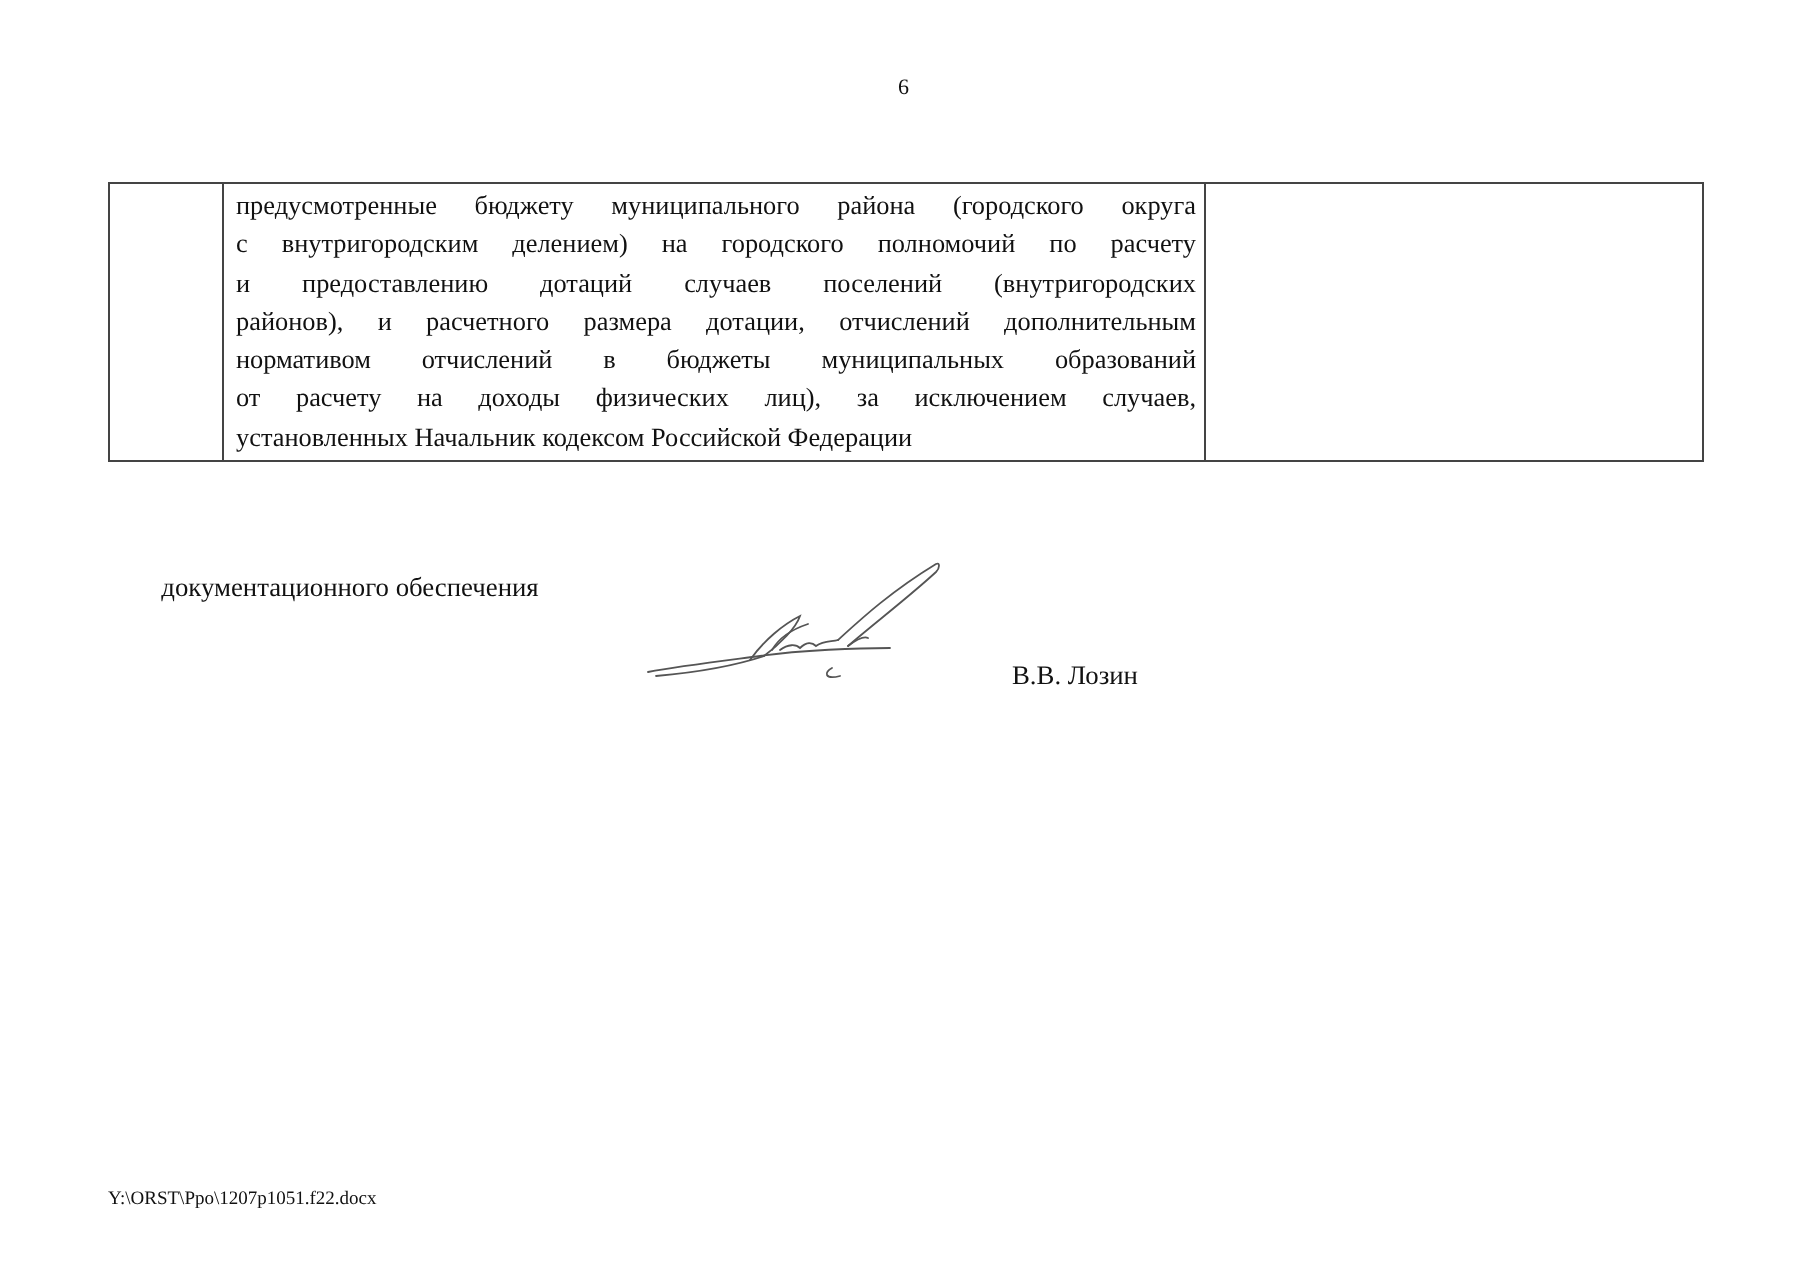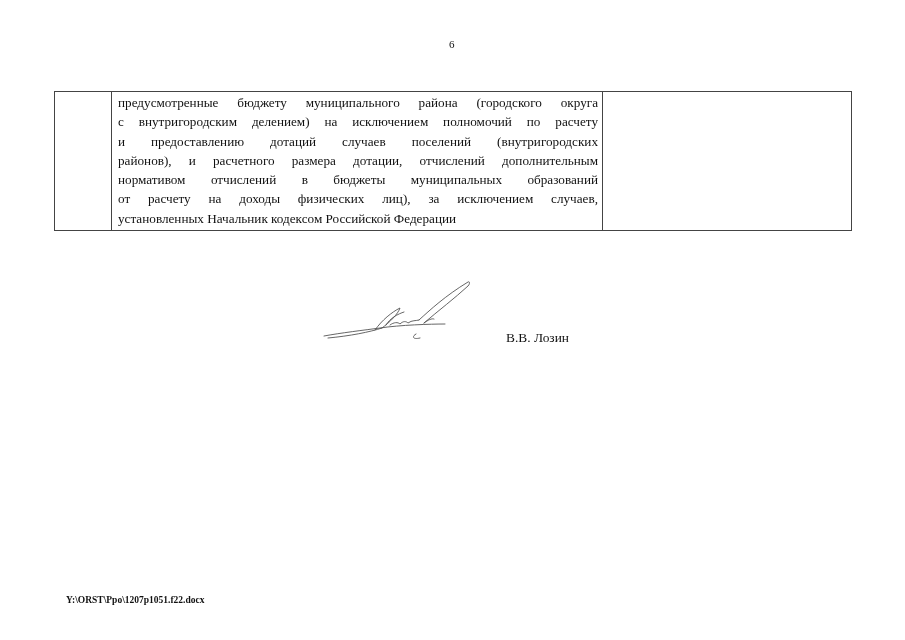"с внутригородским делением) на" span.line { text: исключением -> городского }
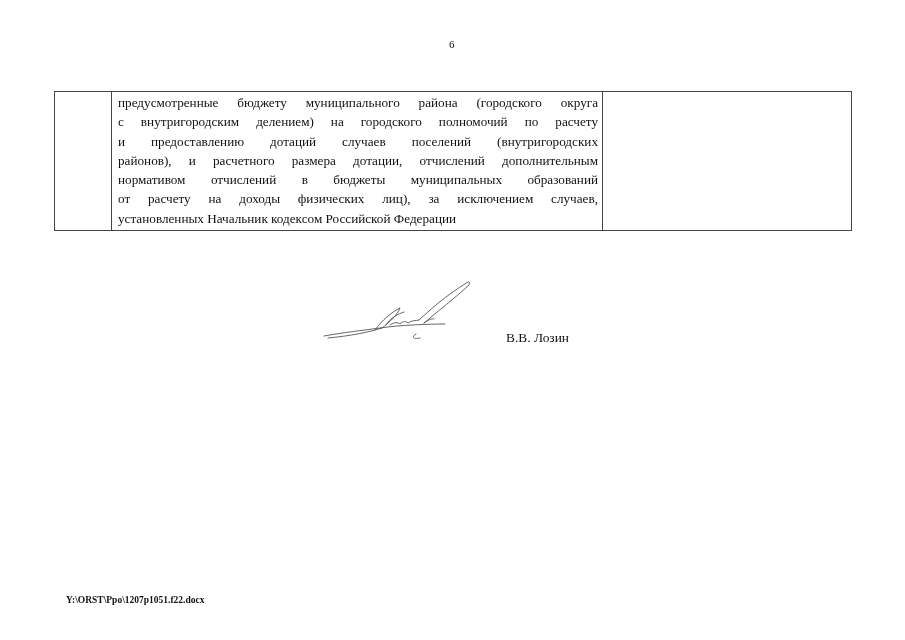"документационного обеспечения" div { html: none -> <div>документационного обеспечения</div> }
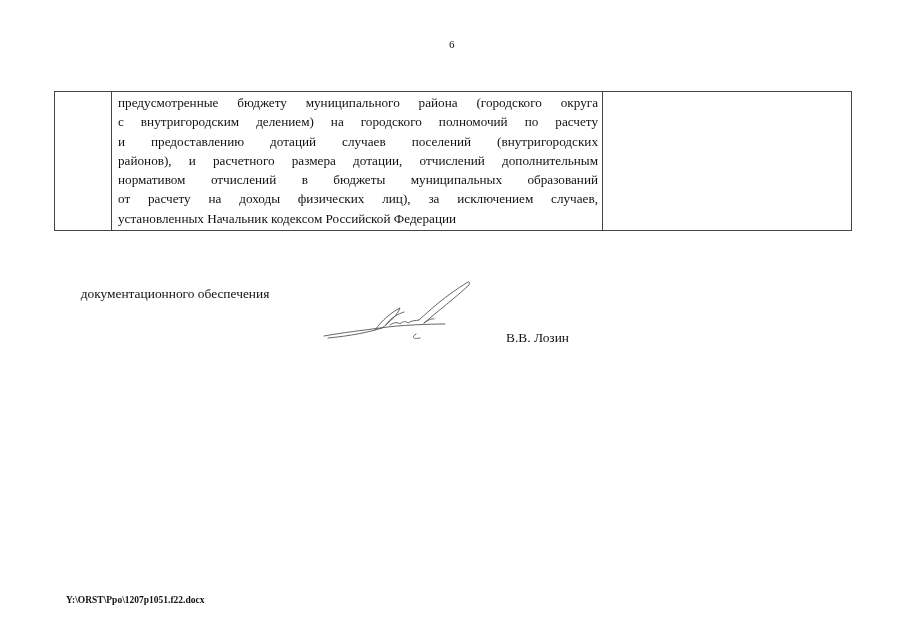"Y:\ORST\Ppo\1207p1051.f22.docx" .file-path { font-weight: bold -> none; left: 66px -> 54px }
